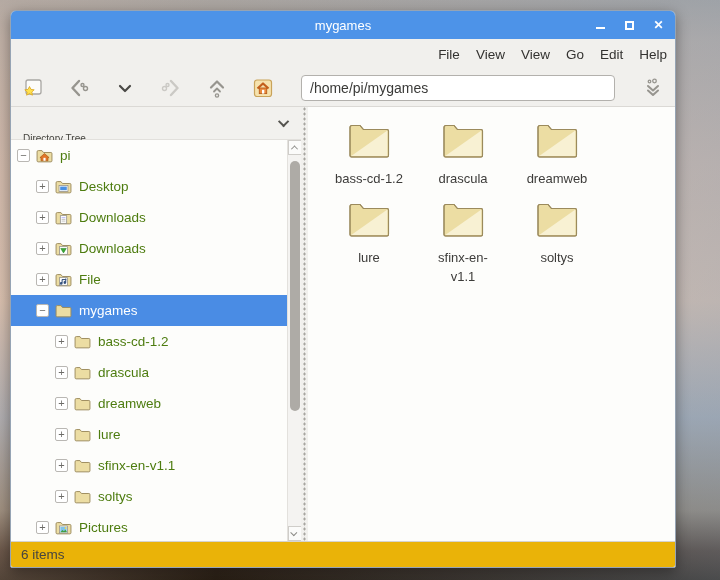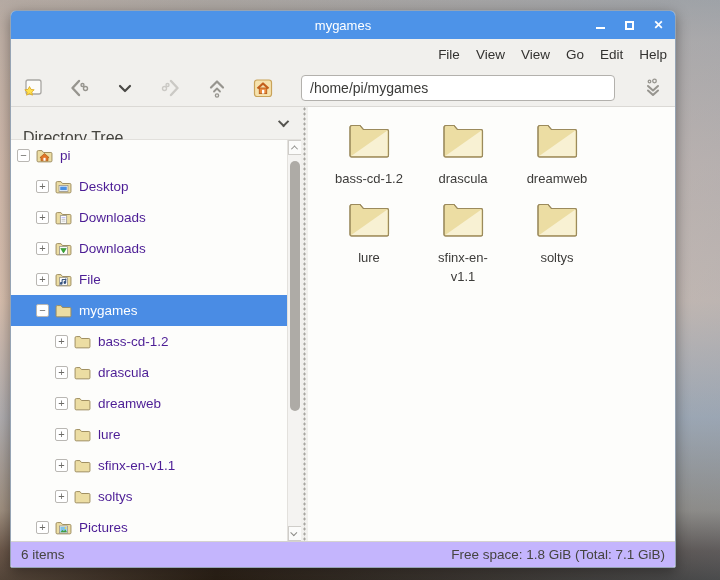"Directory Tree" .side-header-label { font-size: 16px -> 10px }
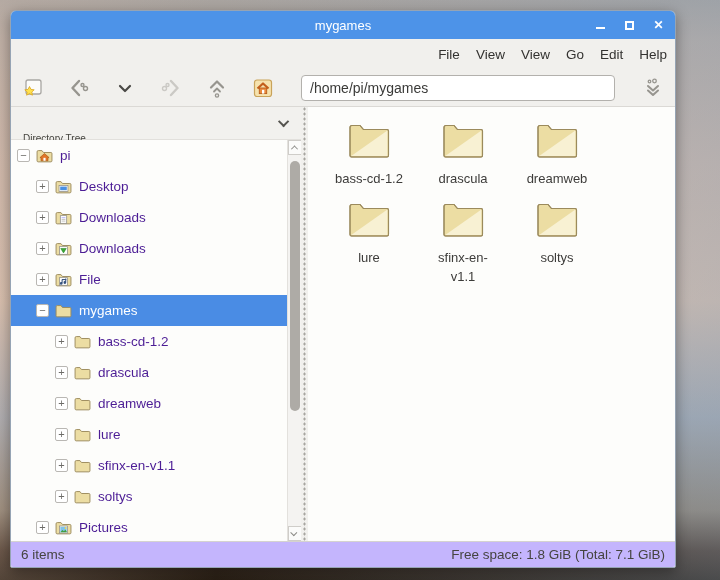"pi" .tree-label { color: #4c1d95 -> #4d7c0f }
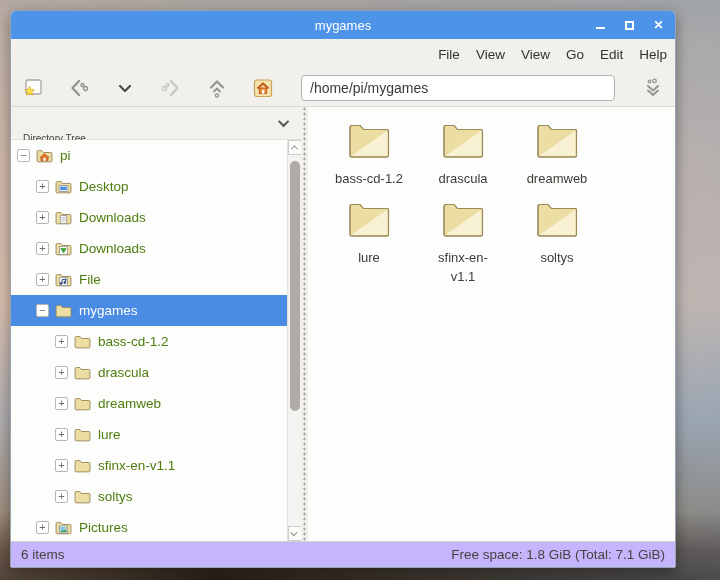"6 items" .statusbar { background: #c4b5fd -> #eab308 }
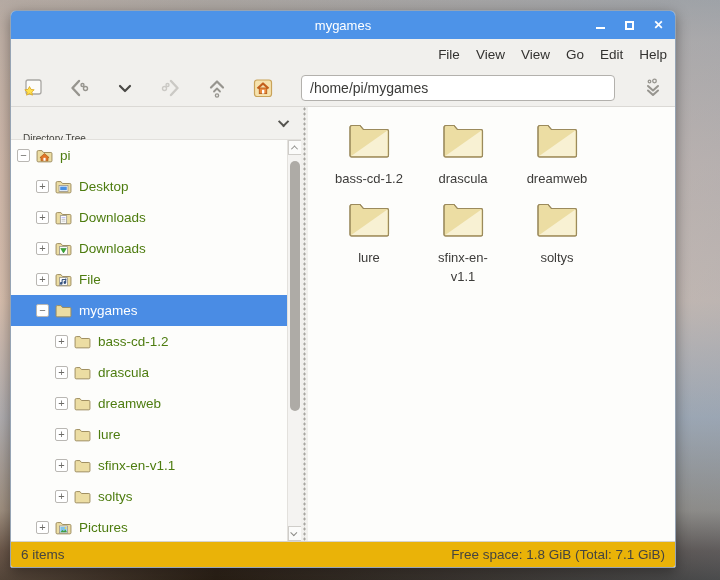"Free space: 1.8 GiB (Total:" span.status-text { html: <span>Free space: 1.8 GiB (Total: 7.1 GiB)</span> -> none }
